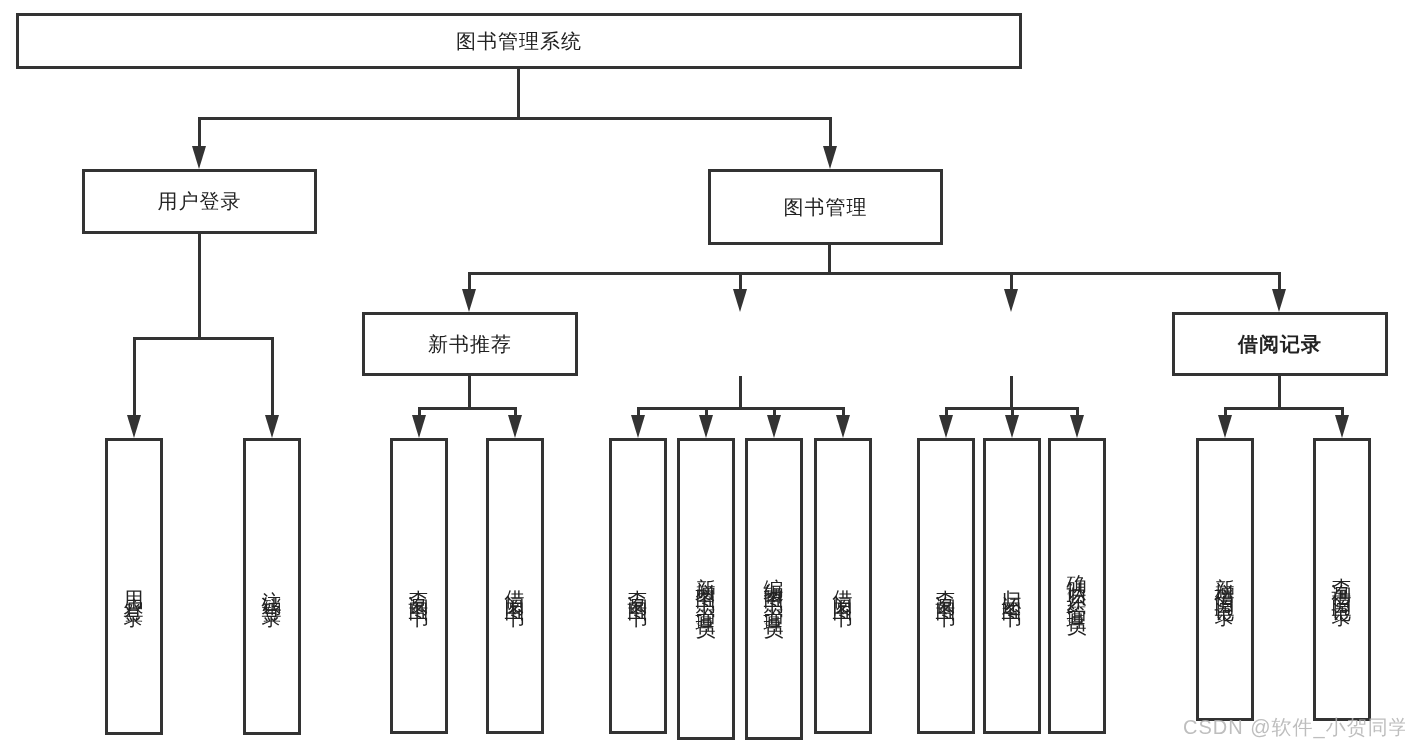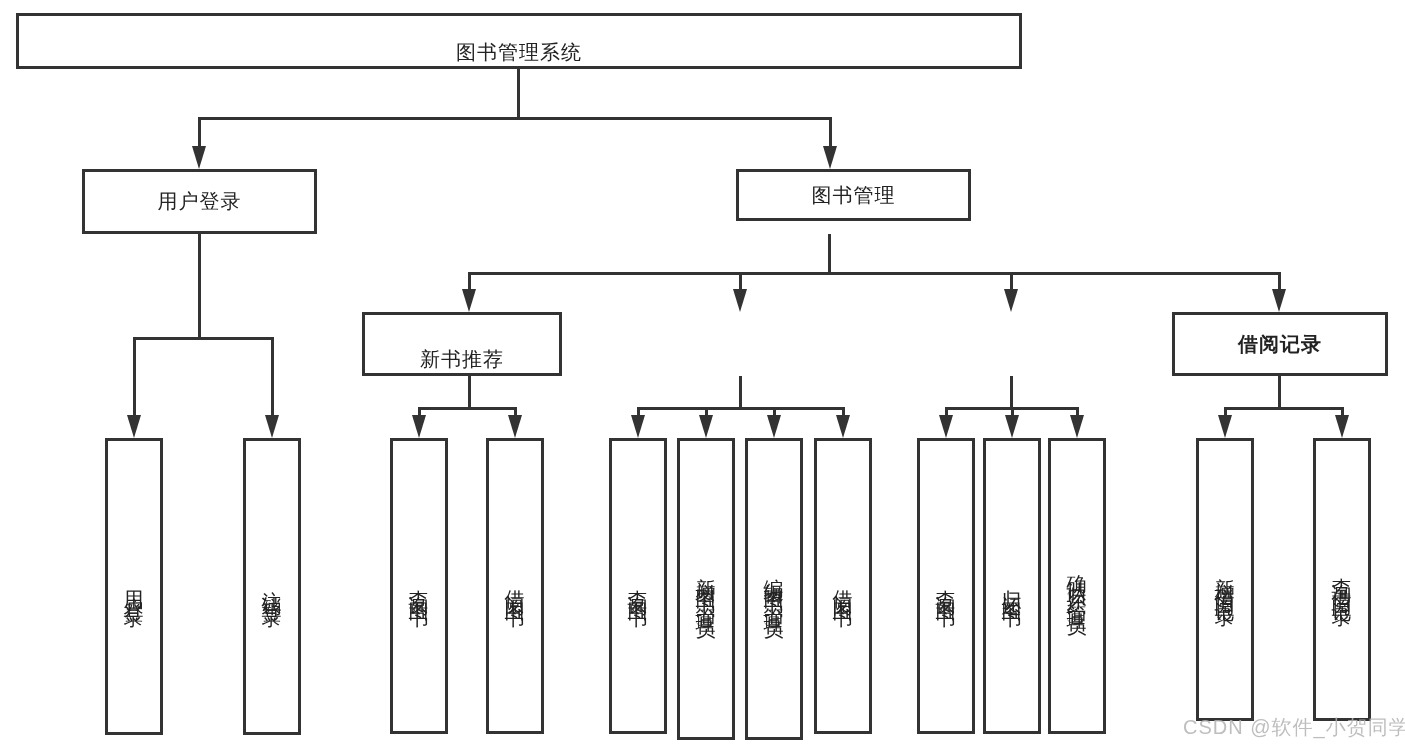"图书管理系统" div.box { align-items: flex-end -> none }
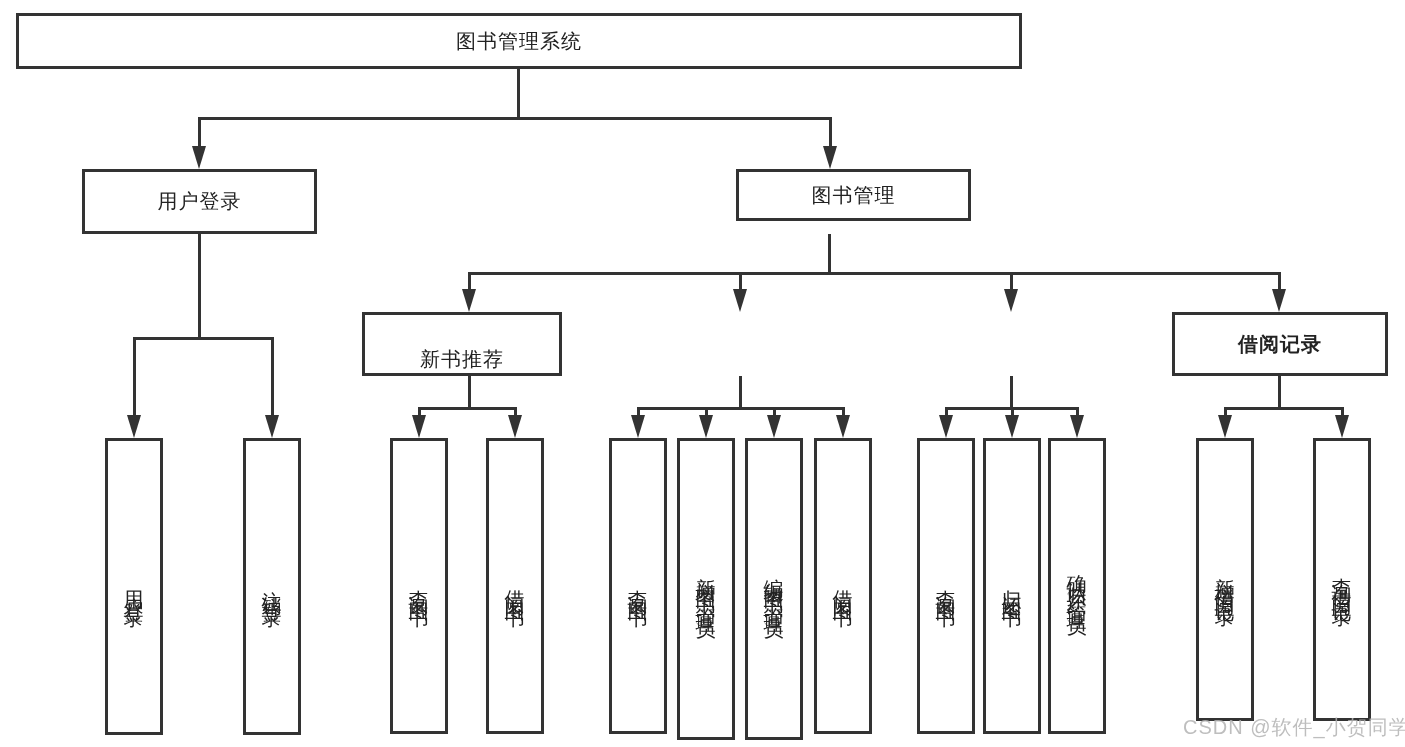"图书管理" div.box { height: 52px -> 76px; left: 736px -> 708px }
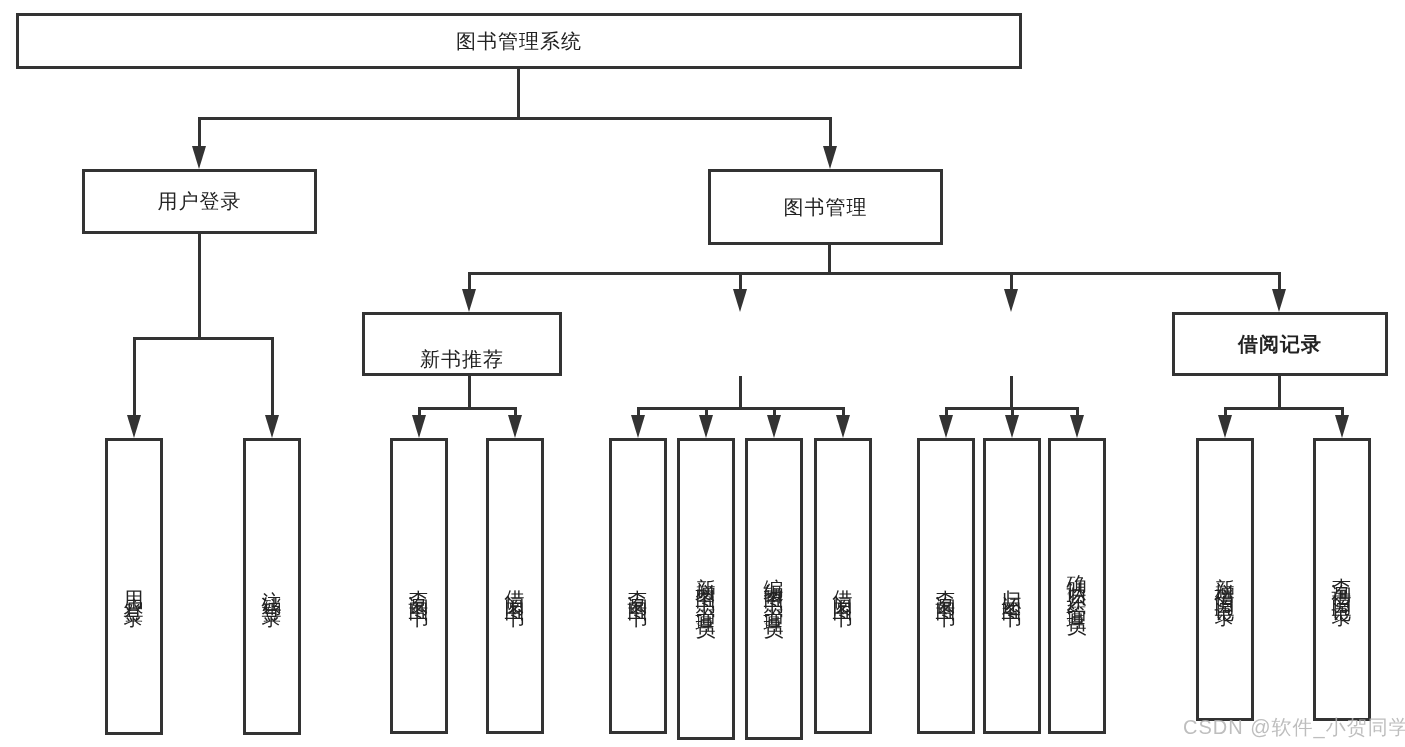"新书推荐" div.box { align-items: flex-end -> none; width: 200px -> 216px }
